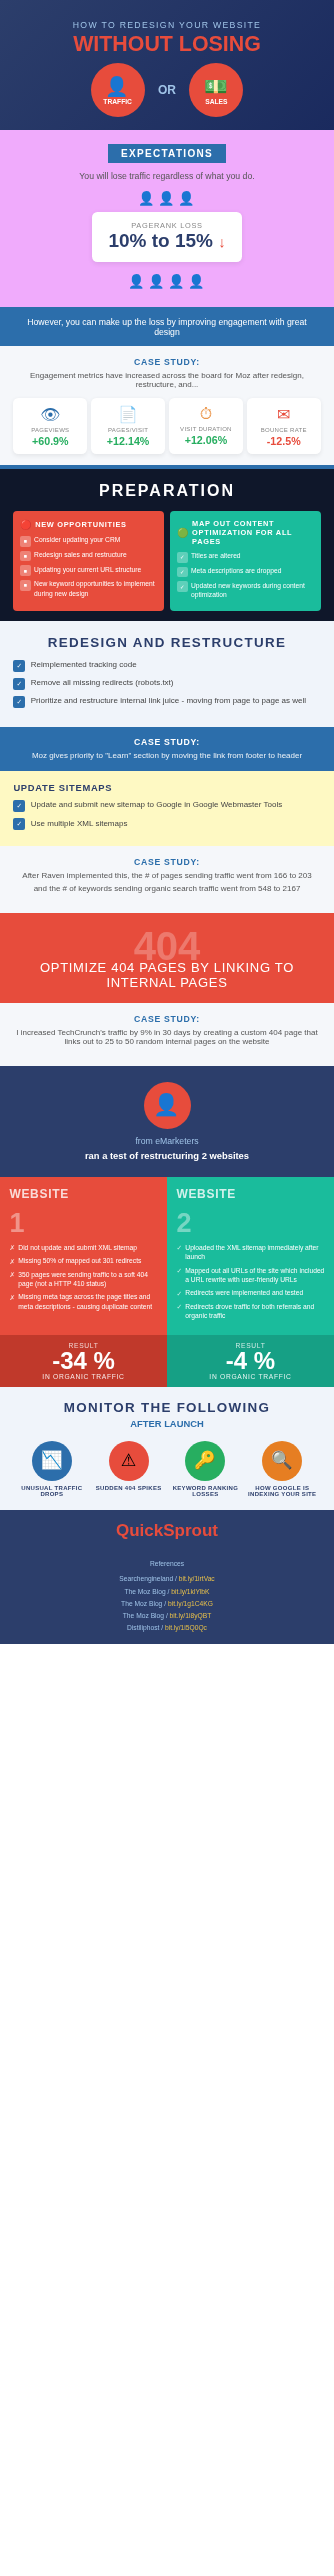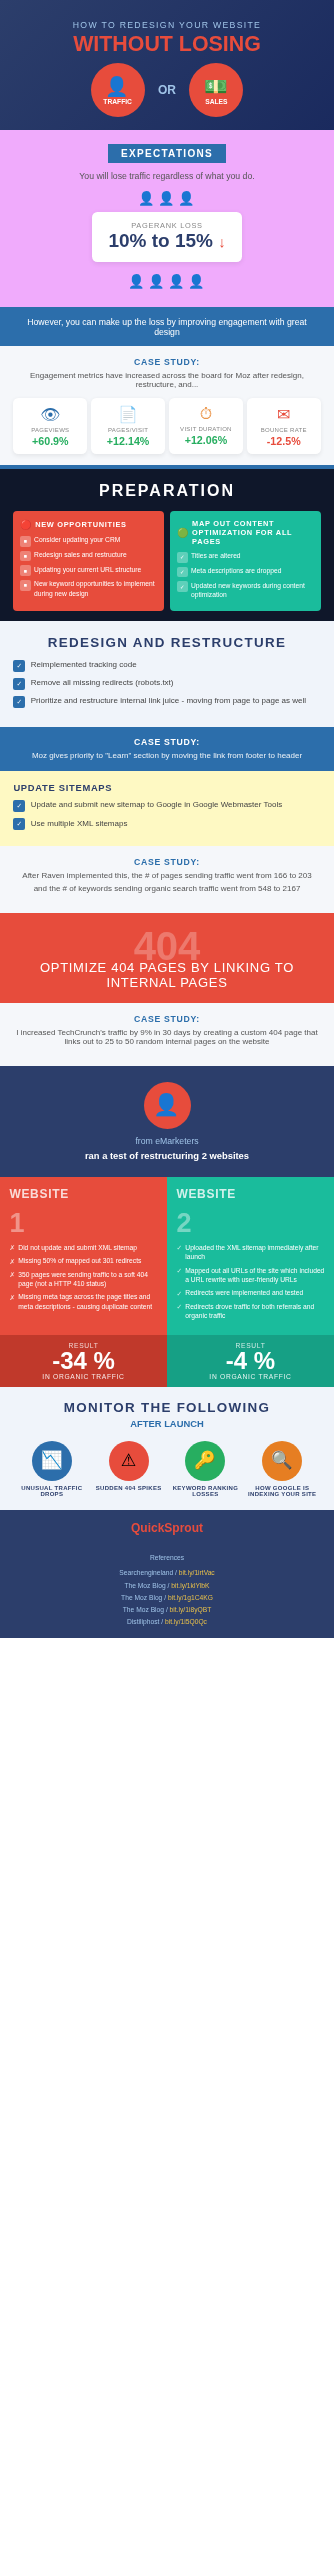"QuickSprout" .footer-logo { font-size: 12px -> 17px }
